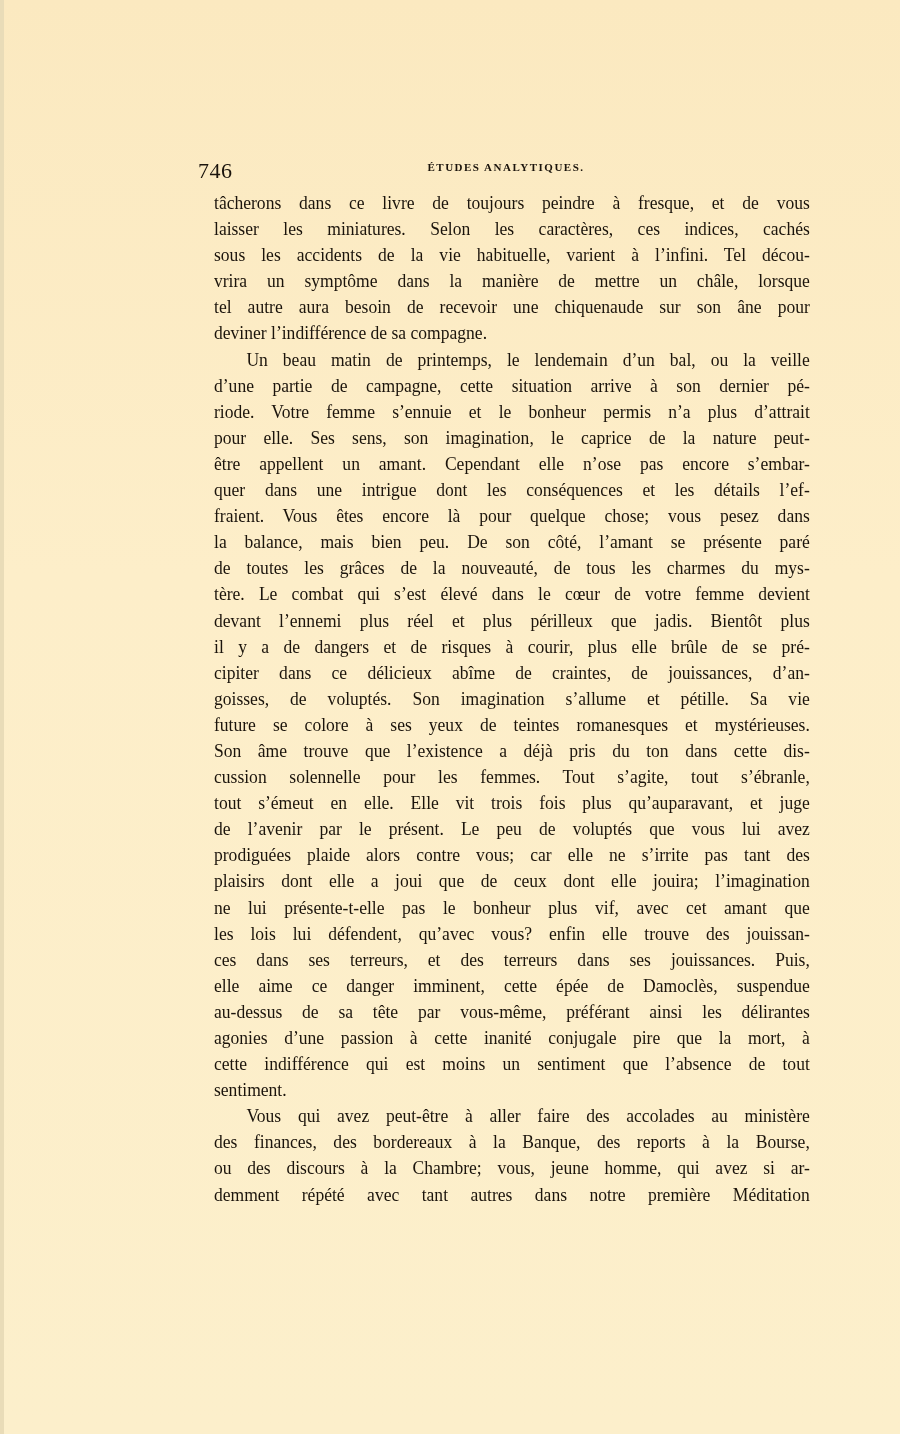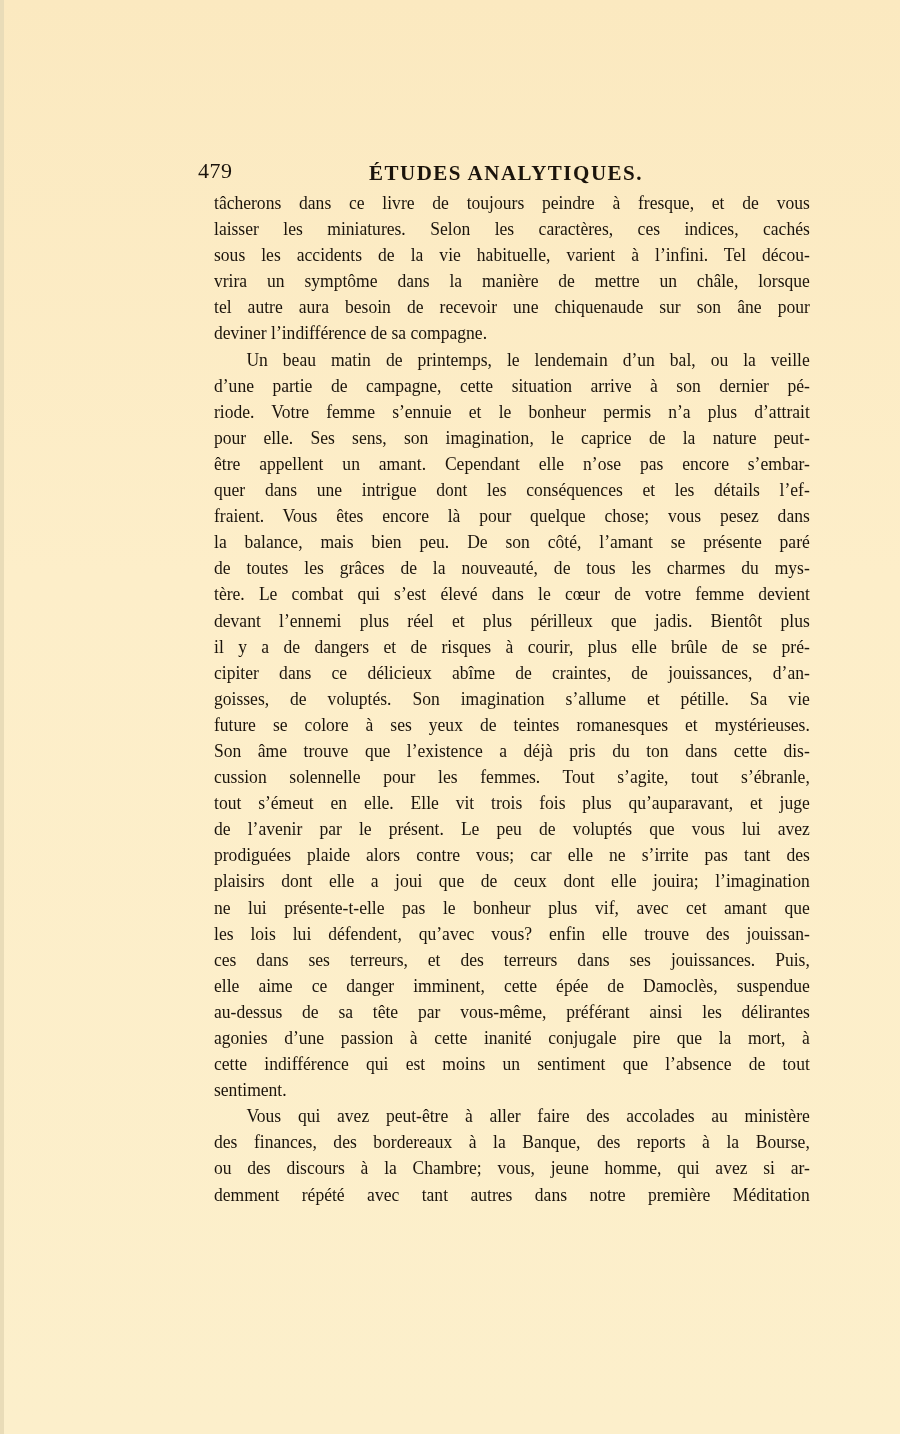"479" span.page-number { text: 479 -> 746 }
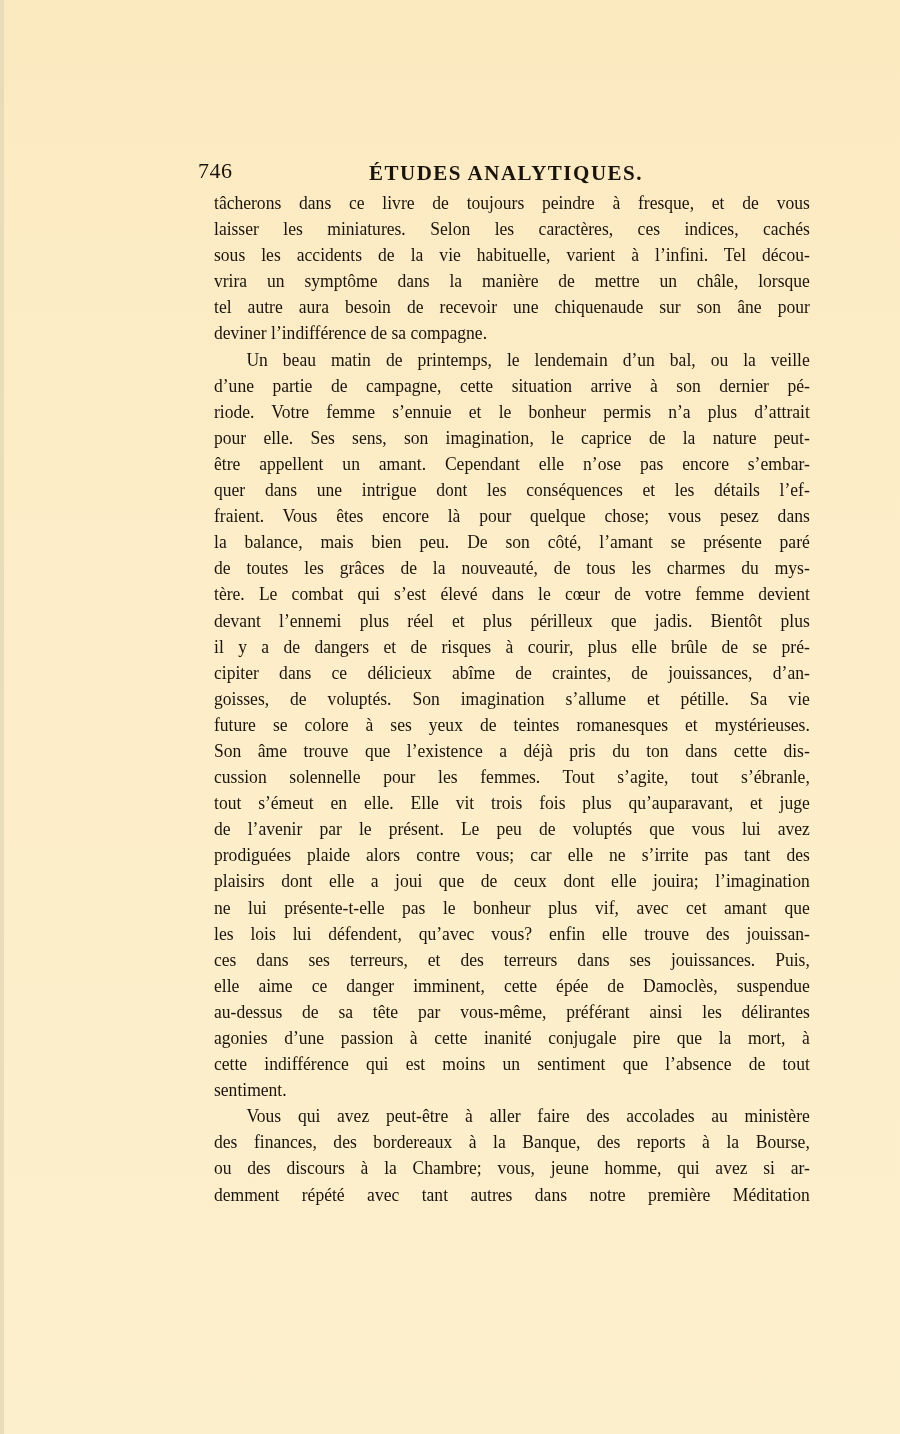"ÉTUDES ANALYTIQUES." .running-title { font-size: 21px -> 11px }
